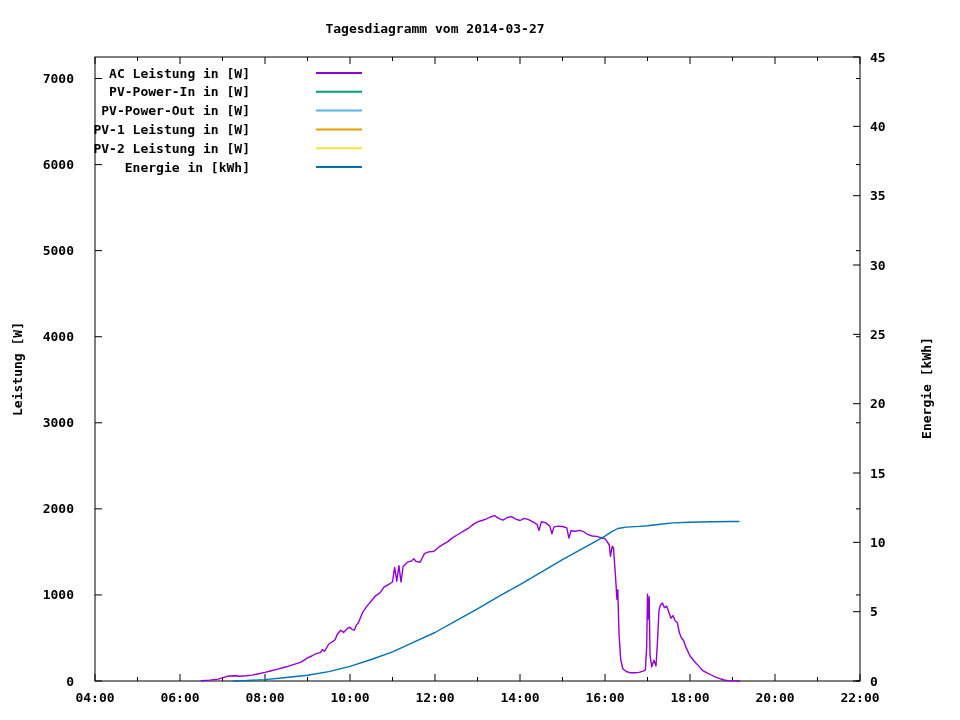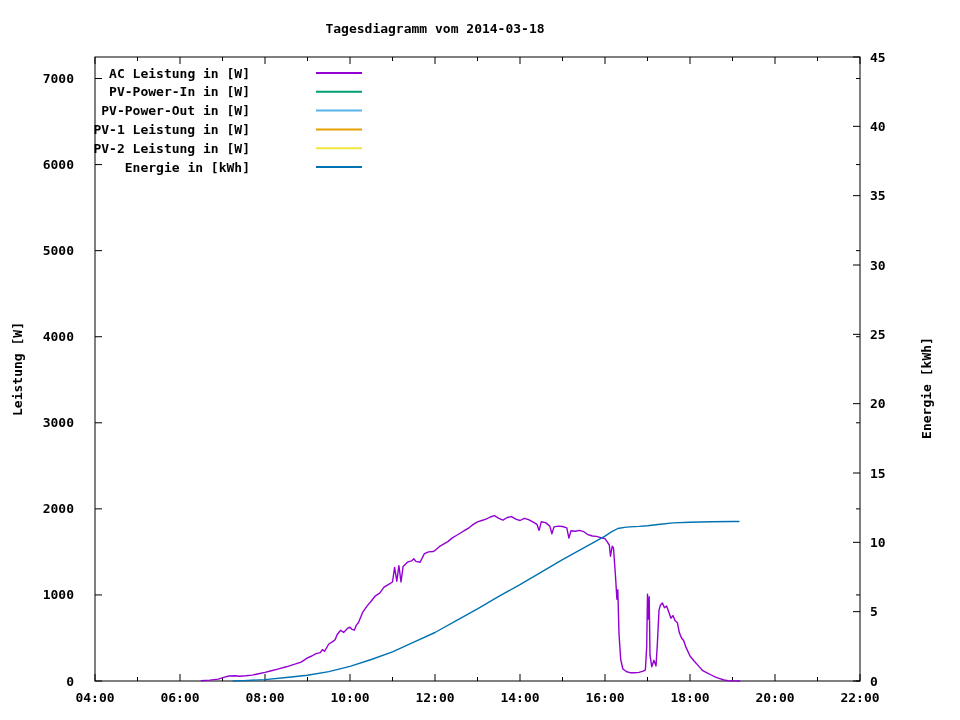"Tagesdiagramm vom 2014-03-18" div.chart-title { text: 2014-03-18 -> 2014-03-27 }
